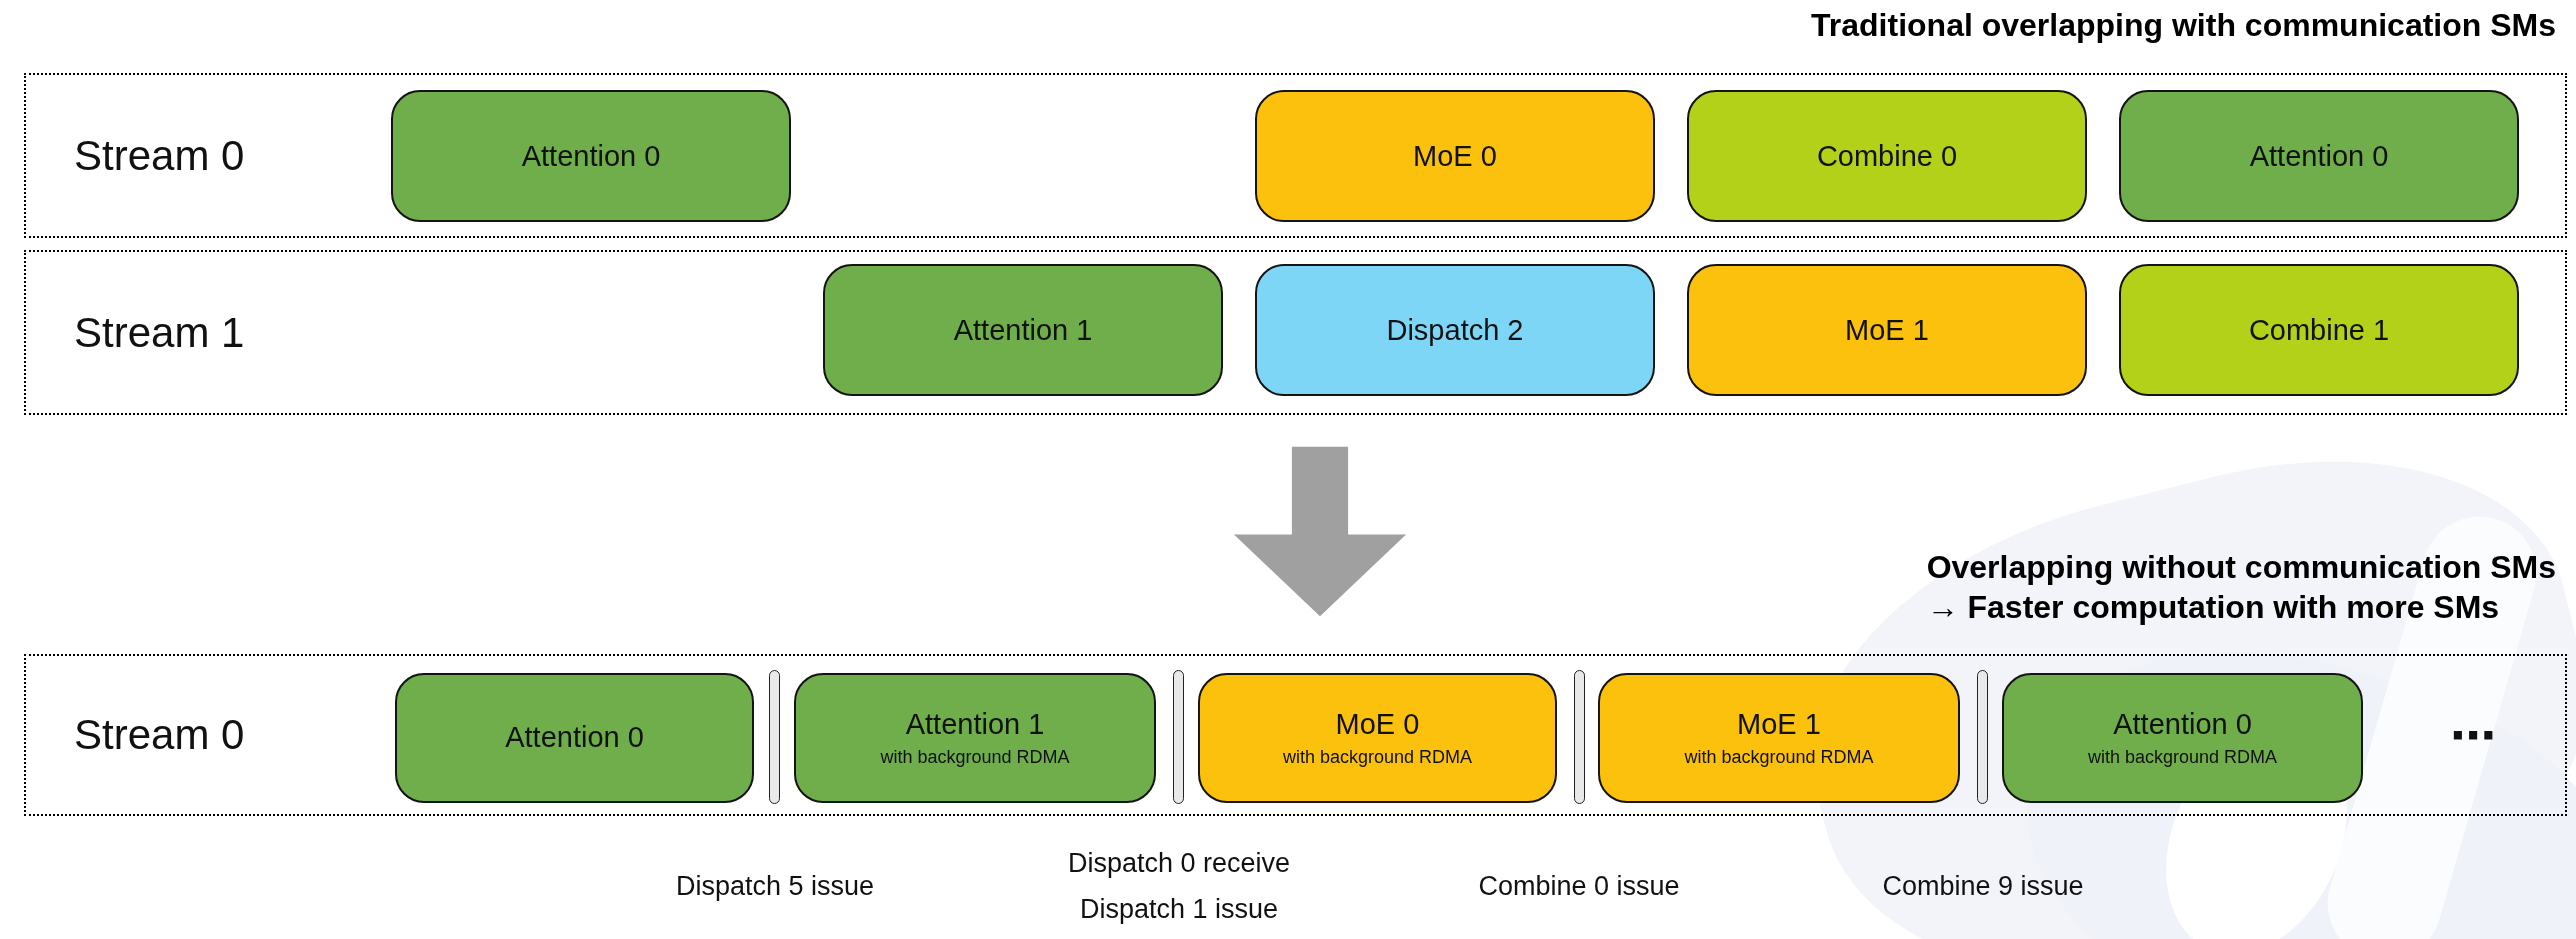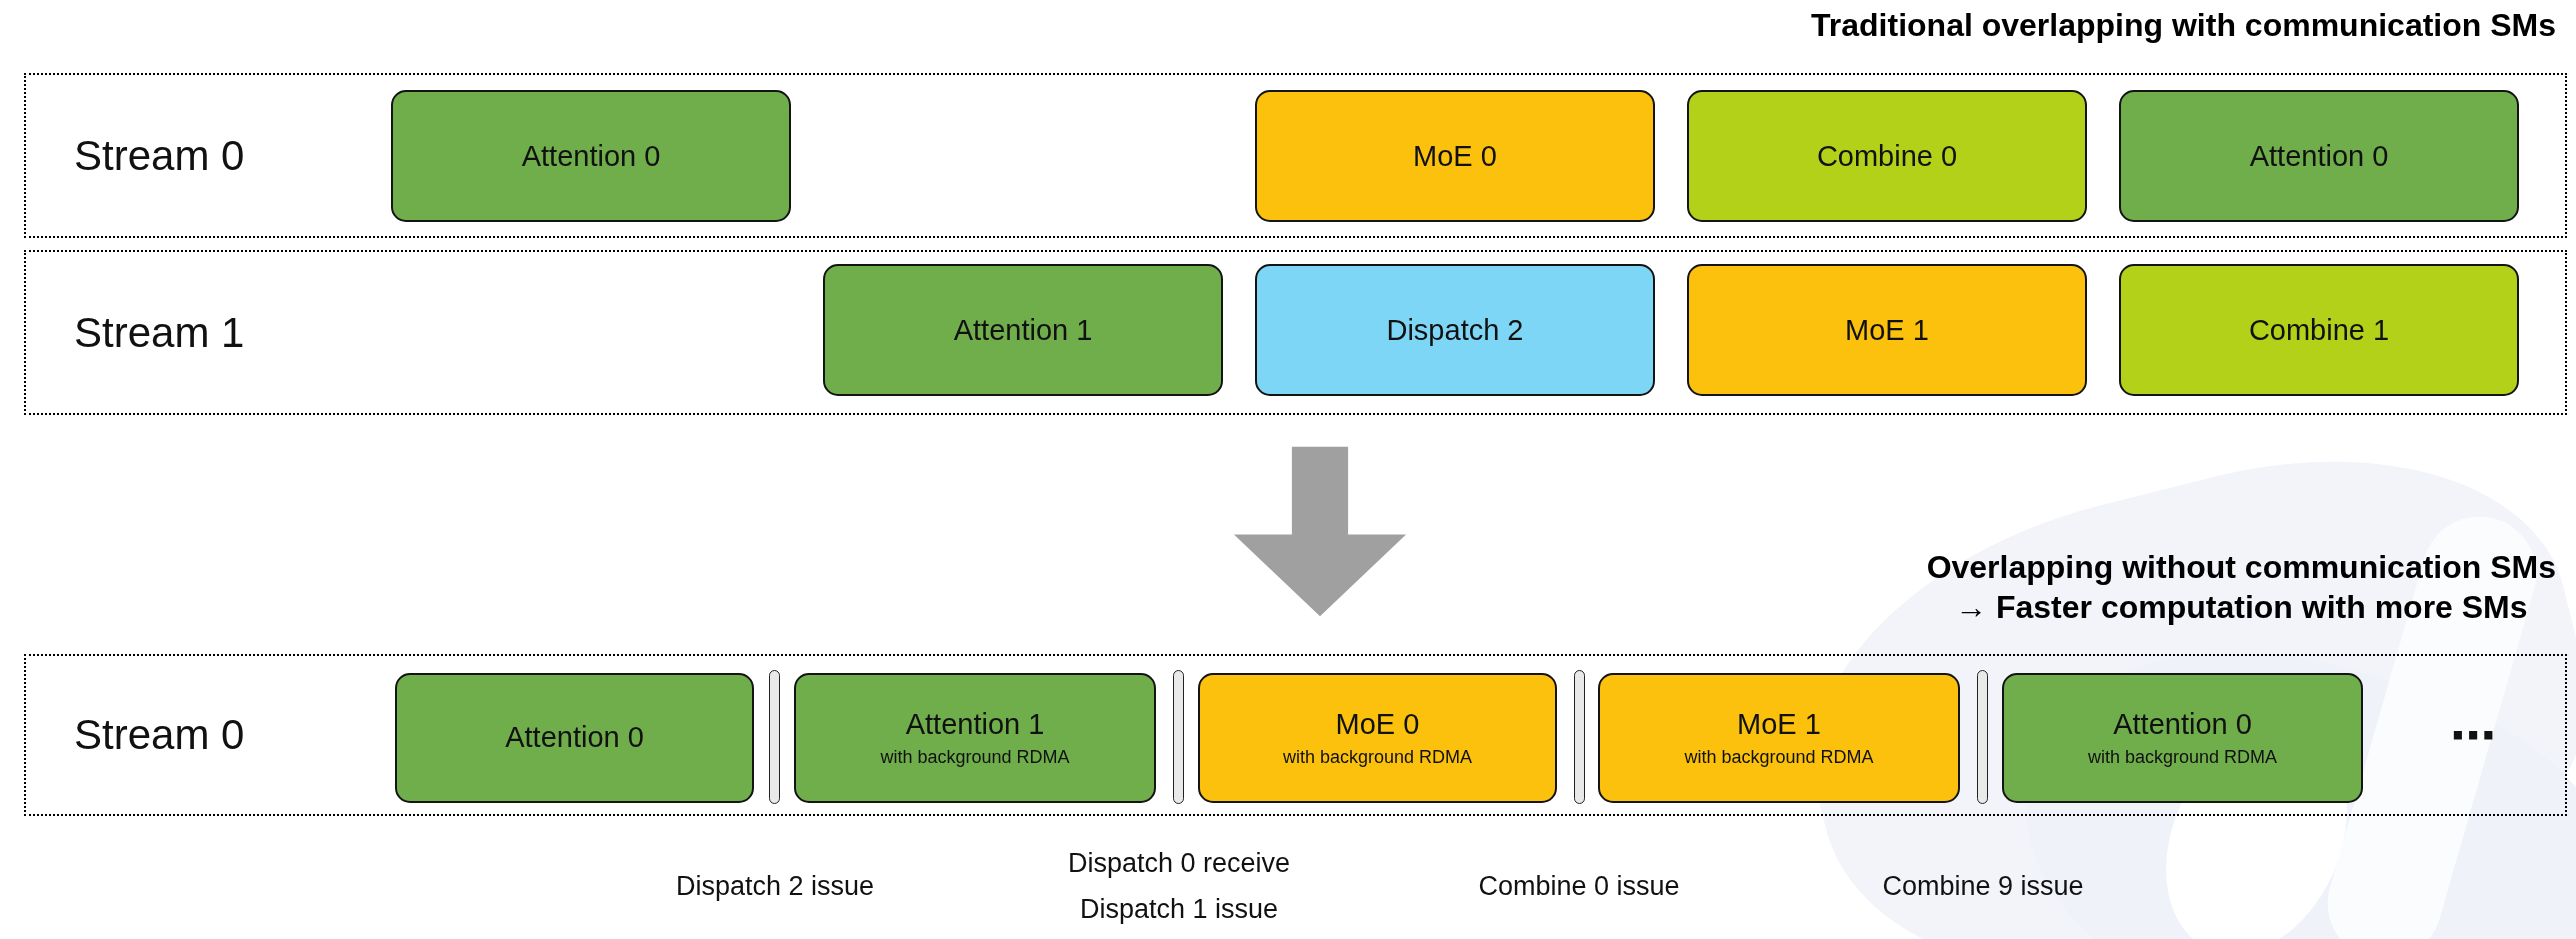"Traditional overlapping with" .title { text-align: center -> left }
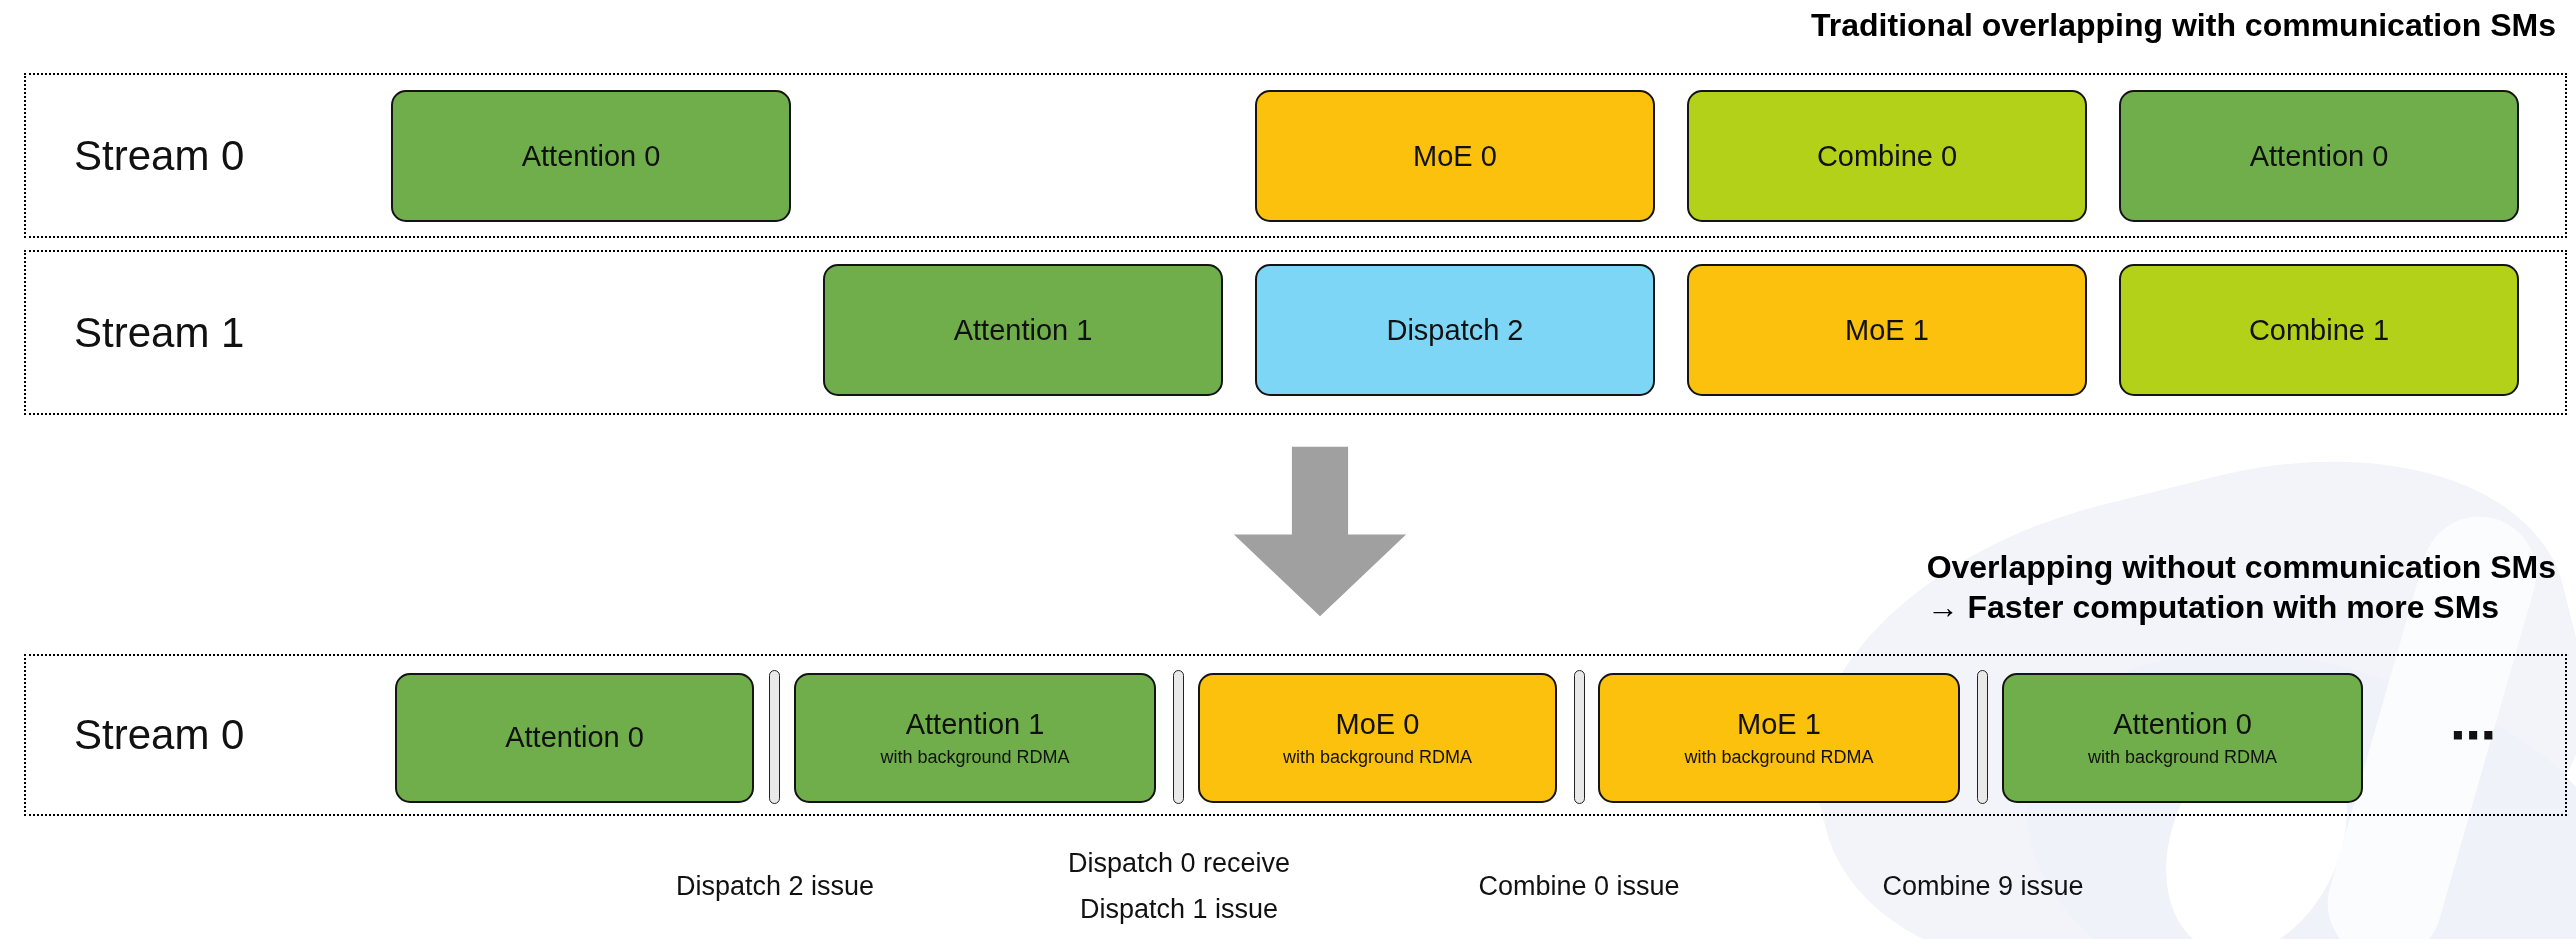"Attention 0" .block { border-radius: 15px -> 29px }
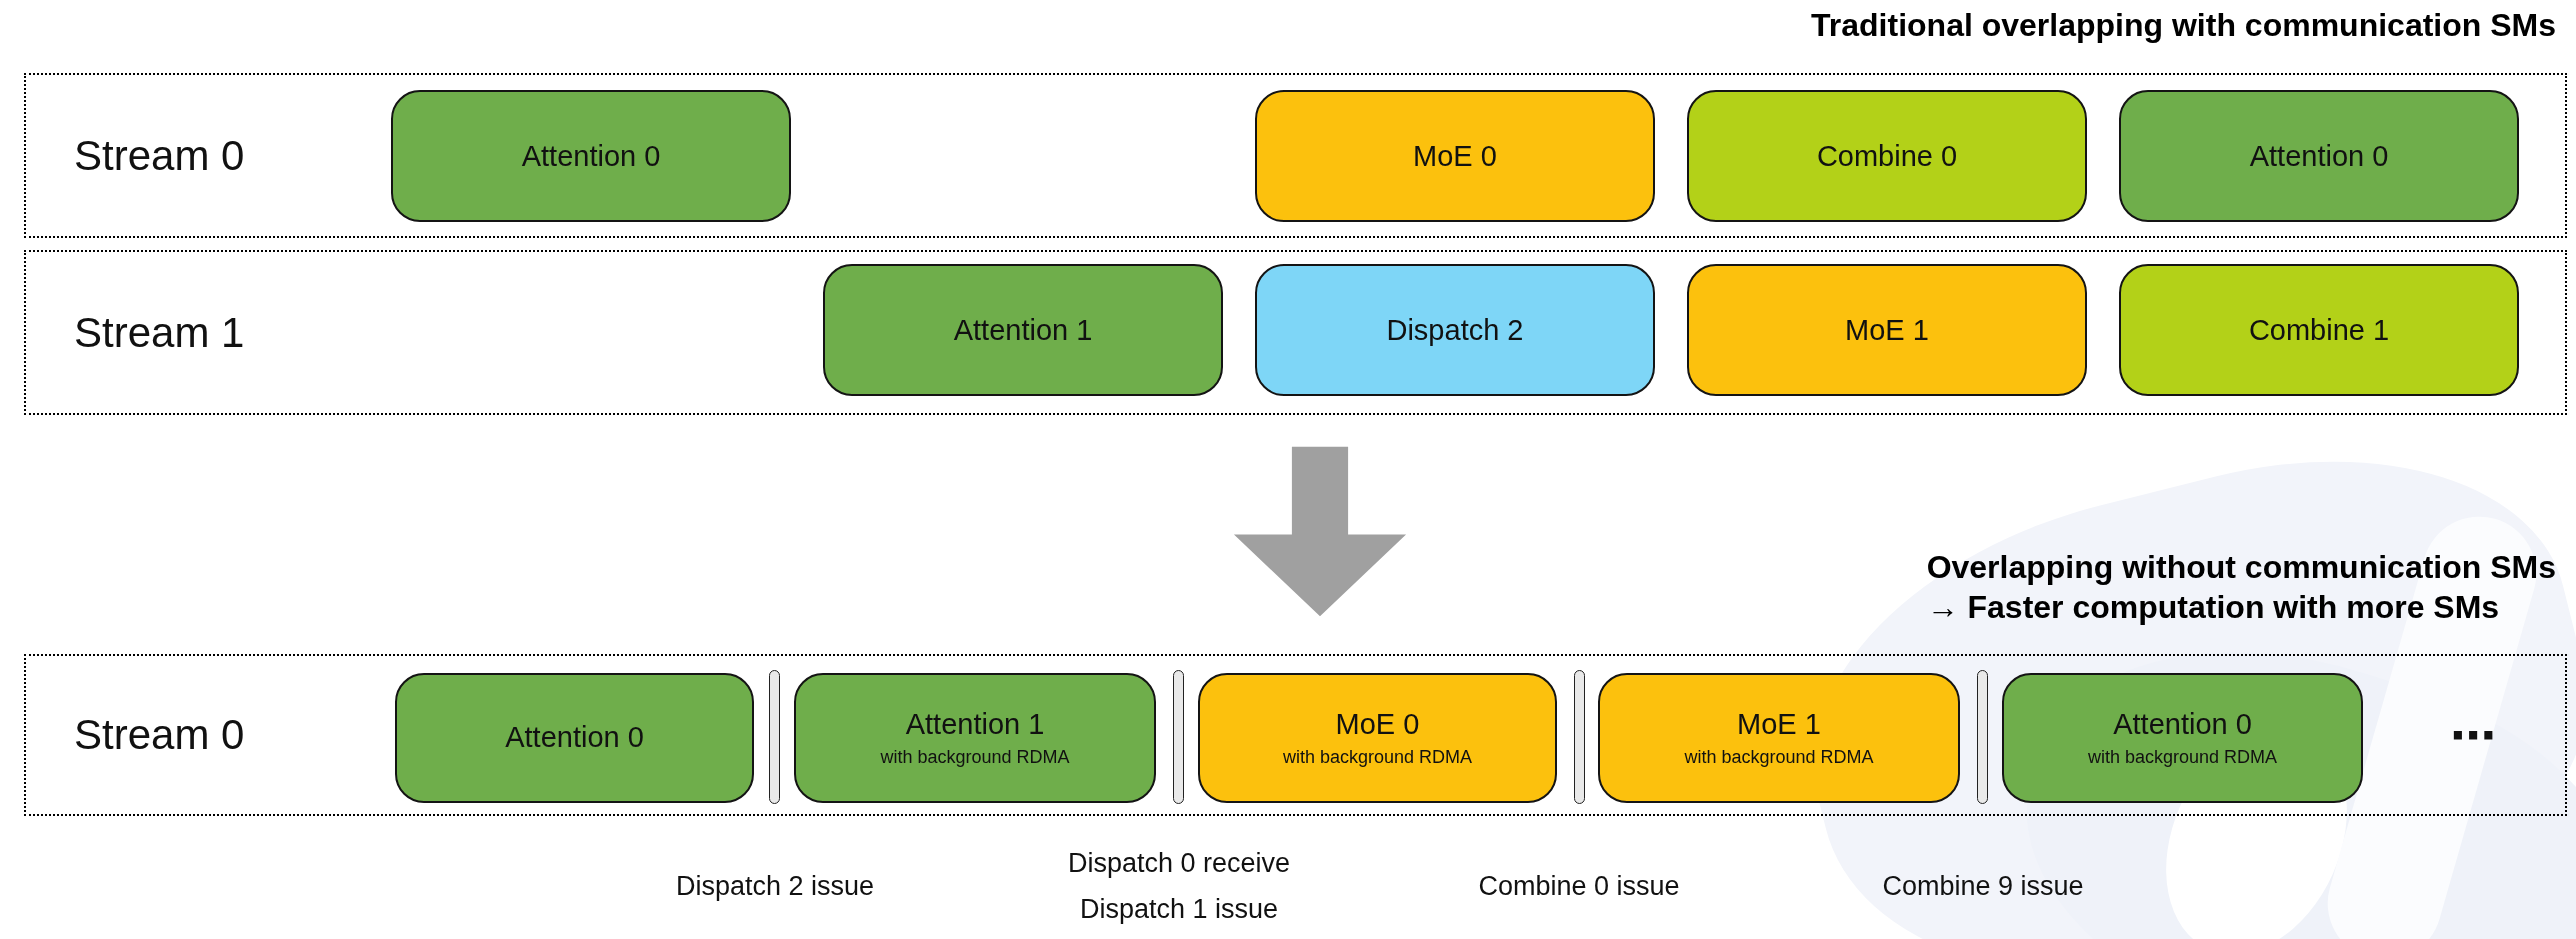"Dispatch 2 issue" span { text: 2 -> 5 }
